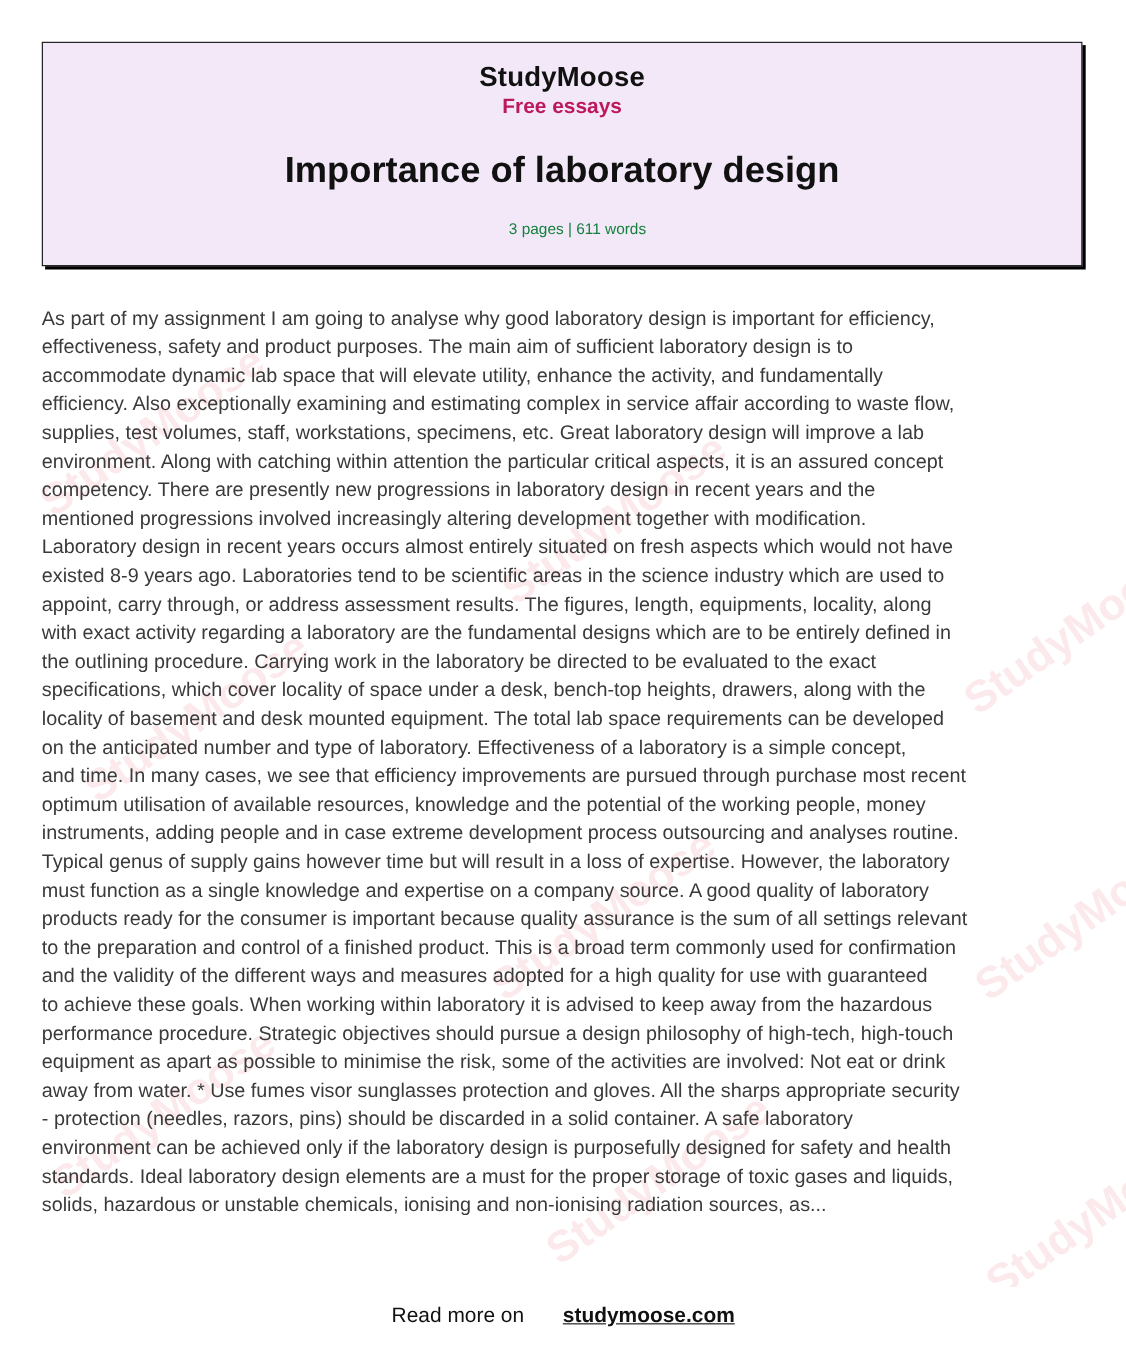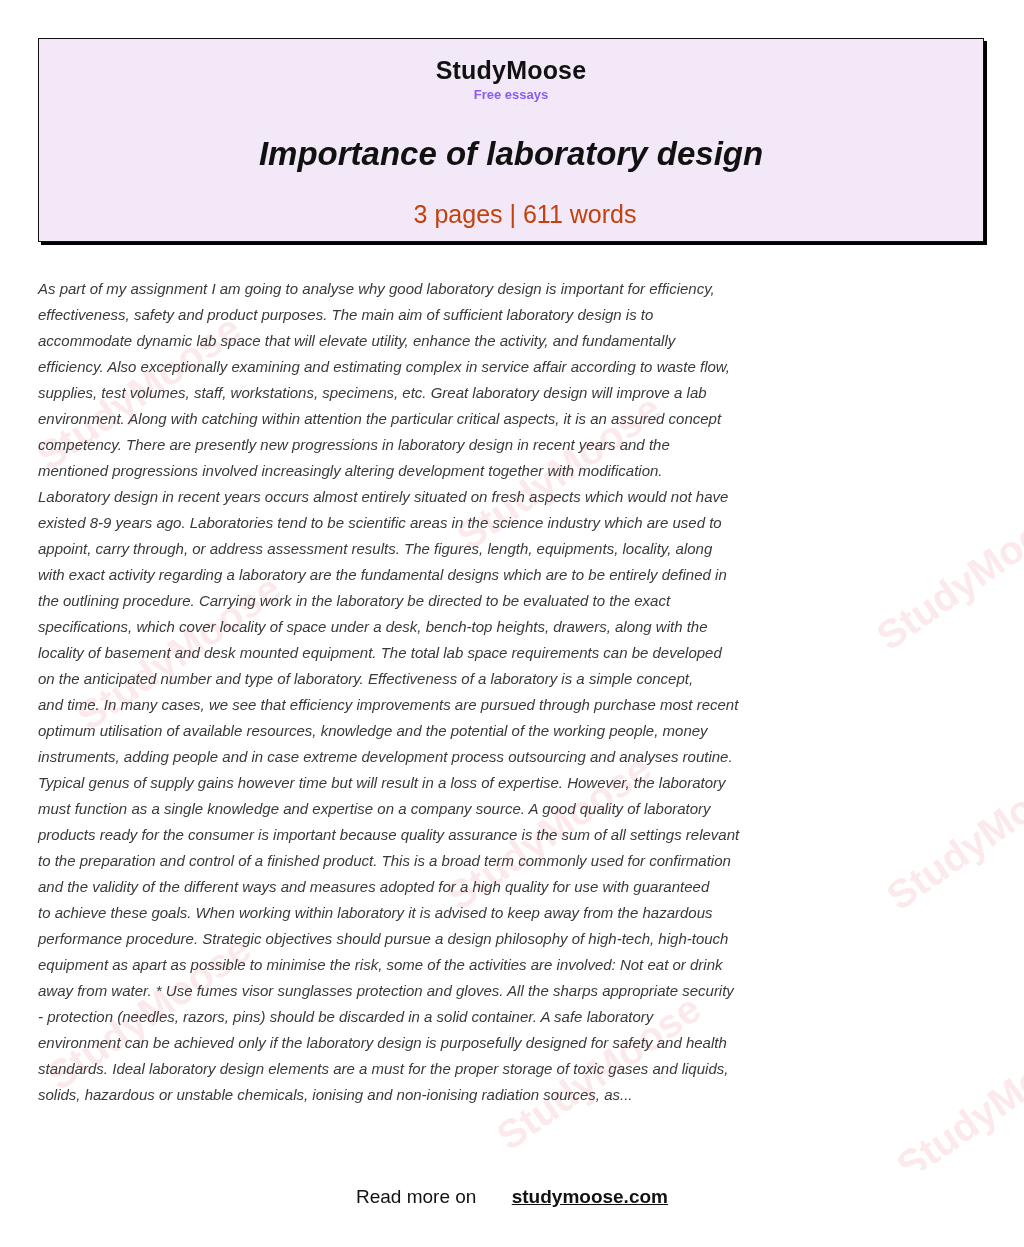"Free essays" .tagline { color: #8b5cf6 -> #be185d; font-size: 13px -> 19px }
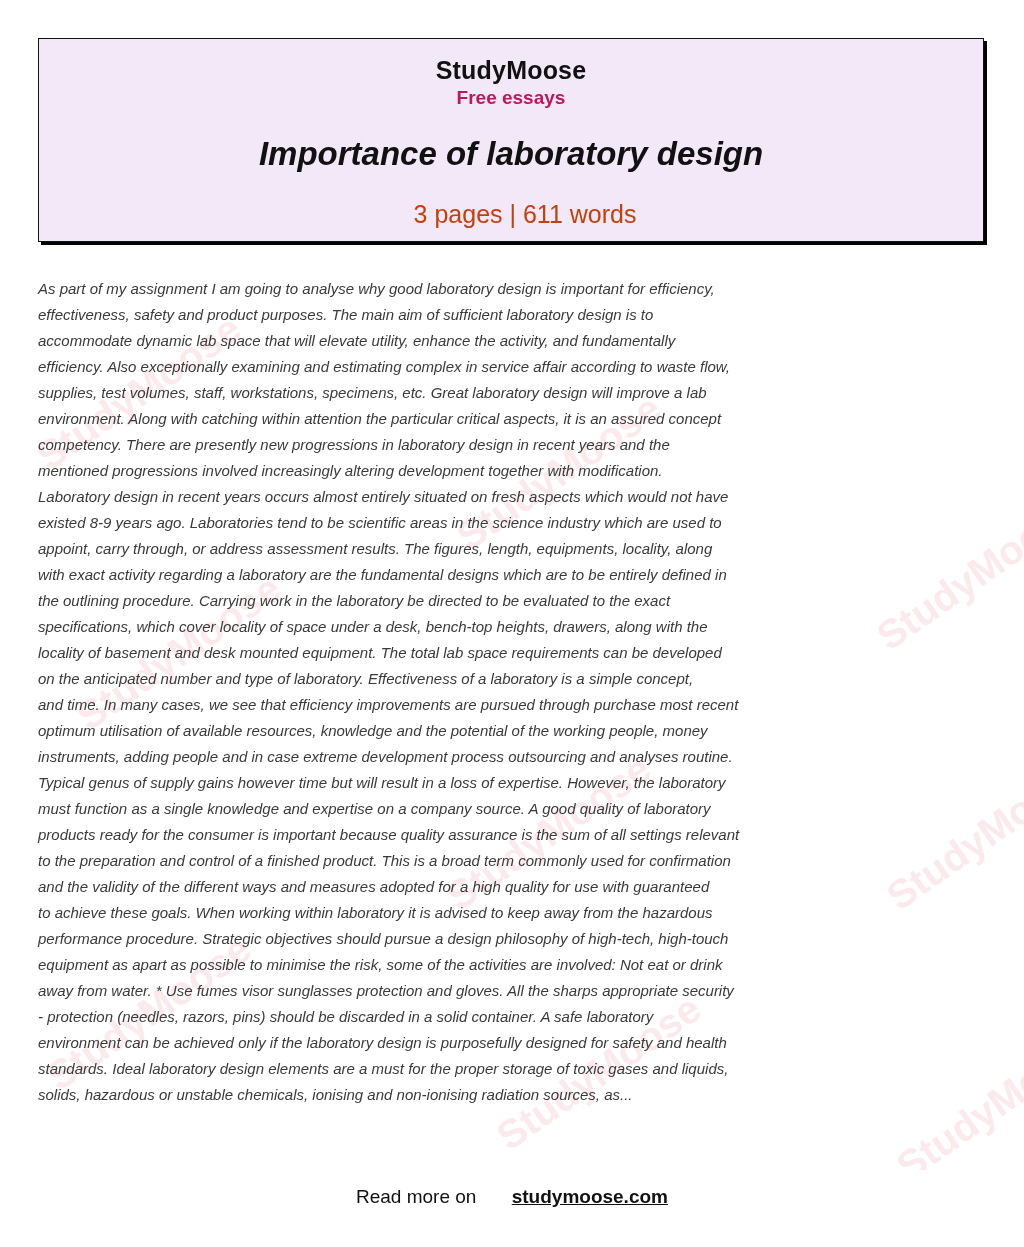"Importance of laboratory design" .title { font-style: italic -> none }
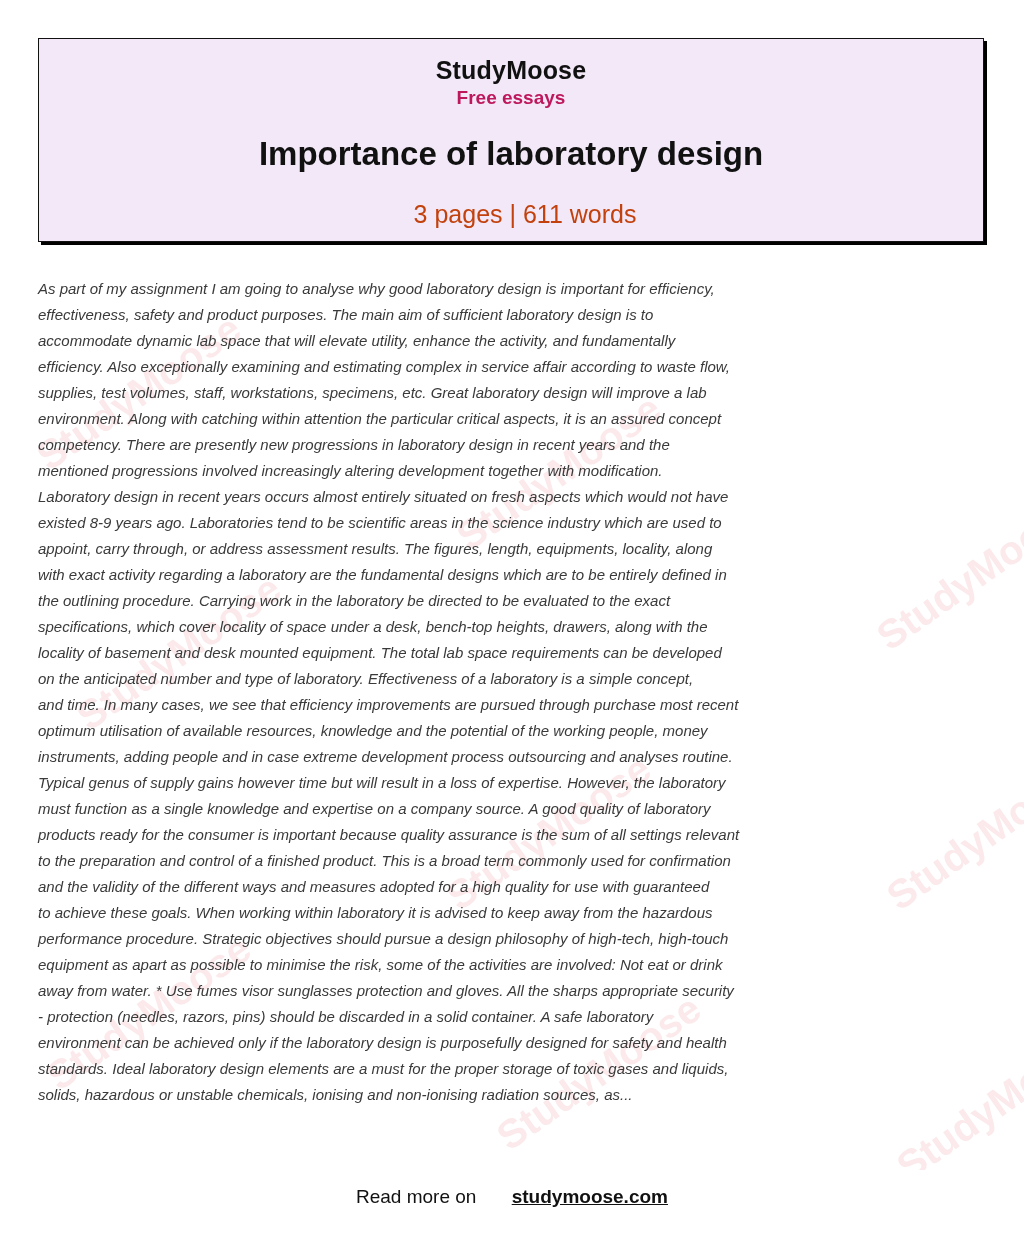"3 pages | 611 words" .meta { color: #c2410c -> #15803d; font-size: 25px -> 14px }
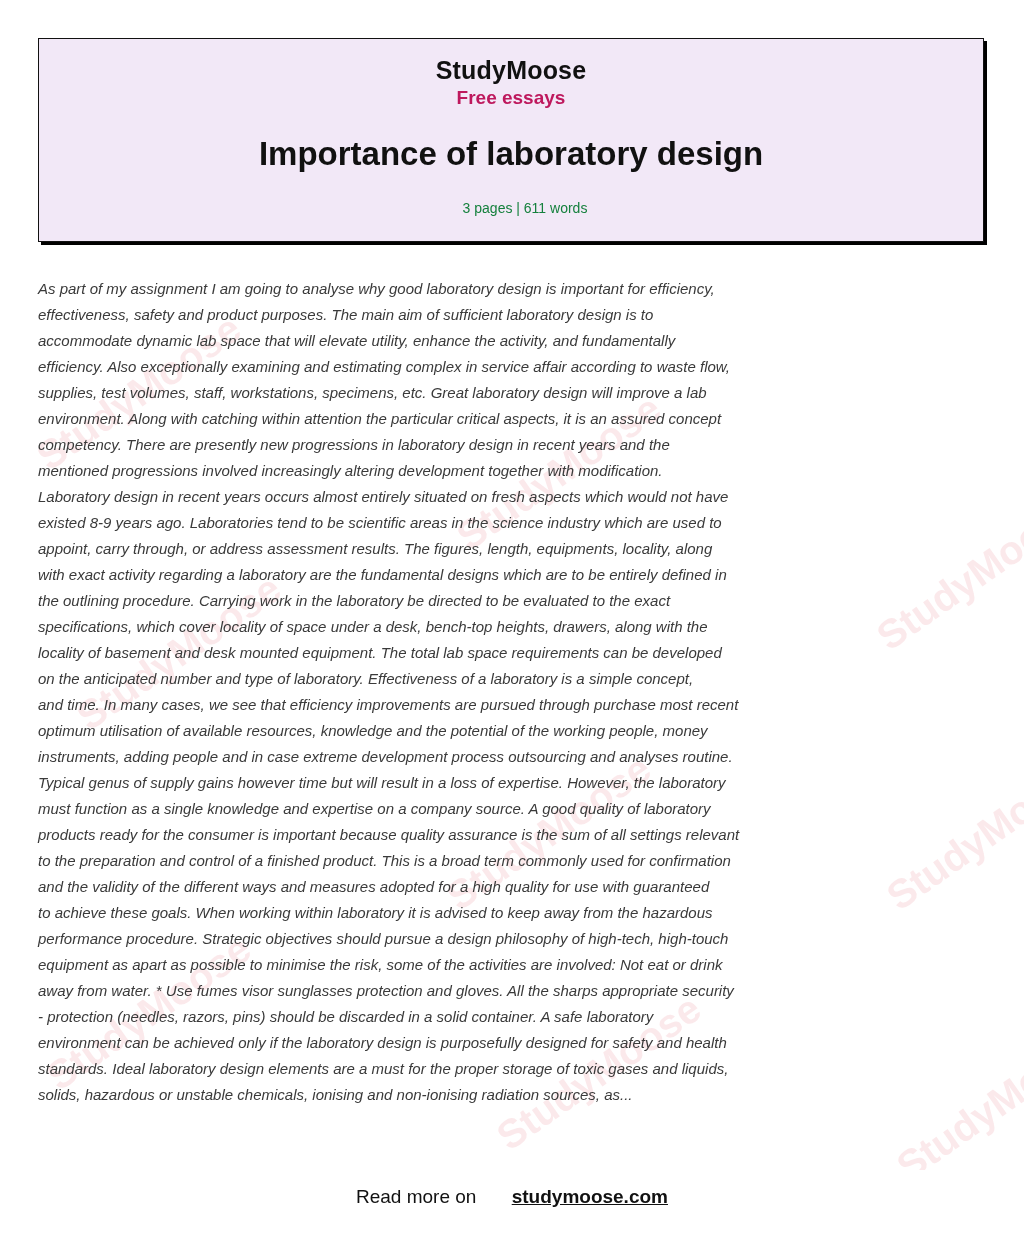"As part of my assignment" .essay { font-size: 15px -> 18px; font-style: italic -> none }
